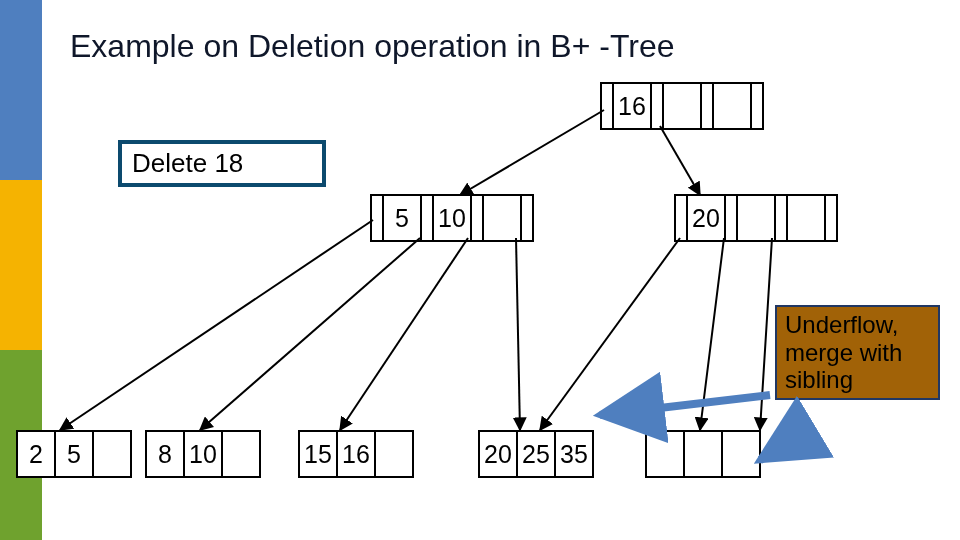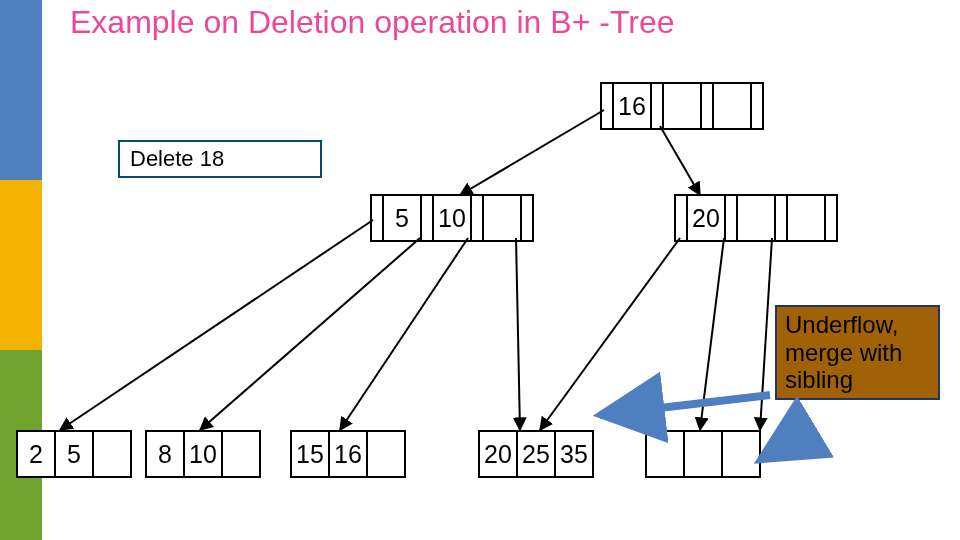"Example on Deletion operation in" .title { color: #ec4899 -> #0f172a; top: 4px -> 28px }
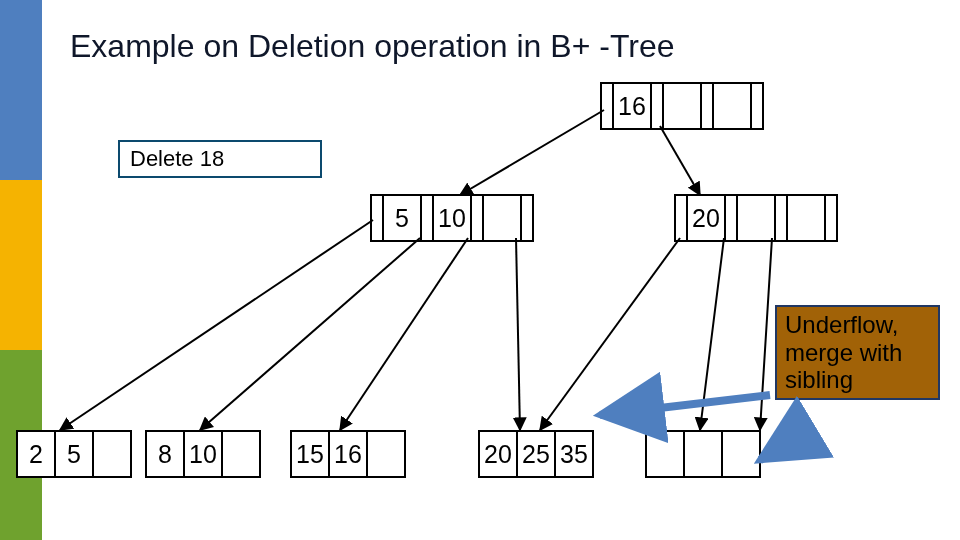"Delete 18" .boxlabel { border: 2px solid #0c4a6e -> 4px solid #0c4a6e; font-size: 22px -> 26px }
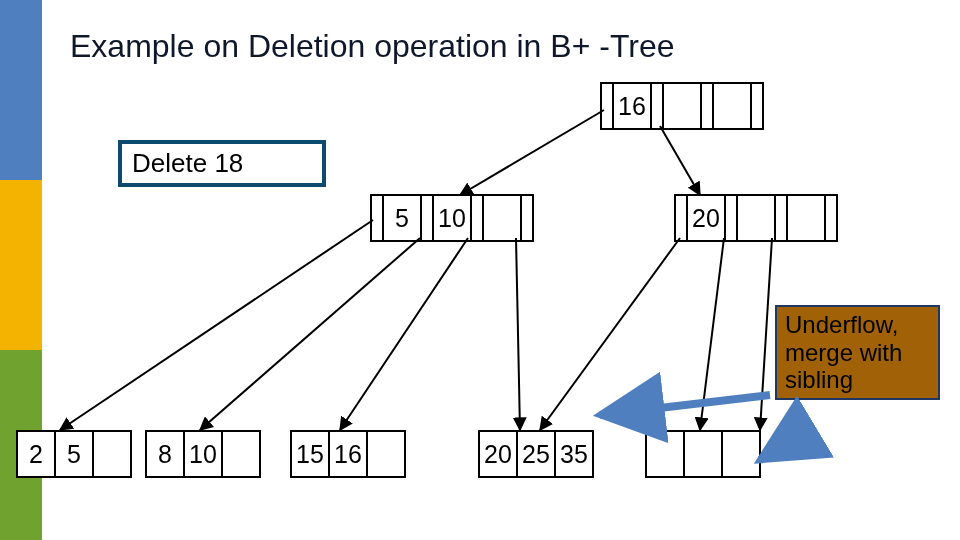"15" div.node { left: 290px -> 298px }
